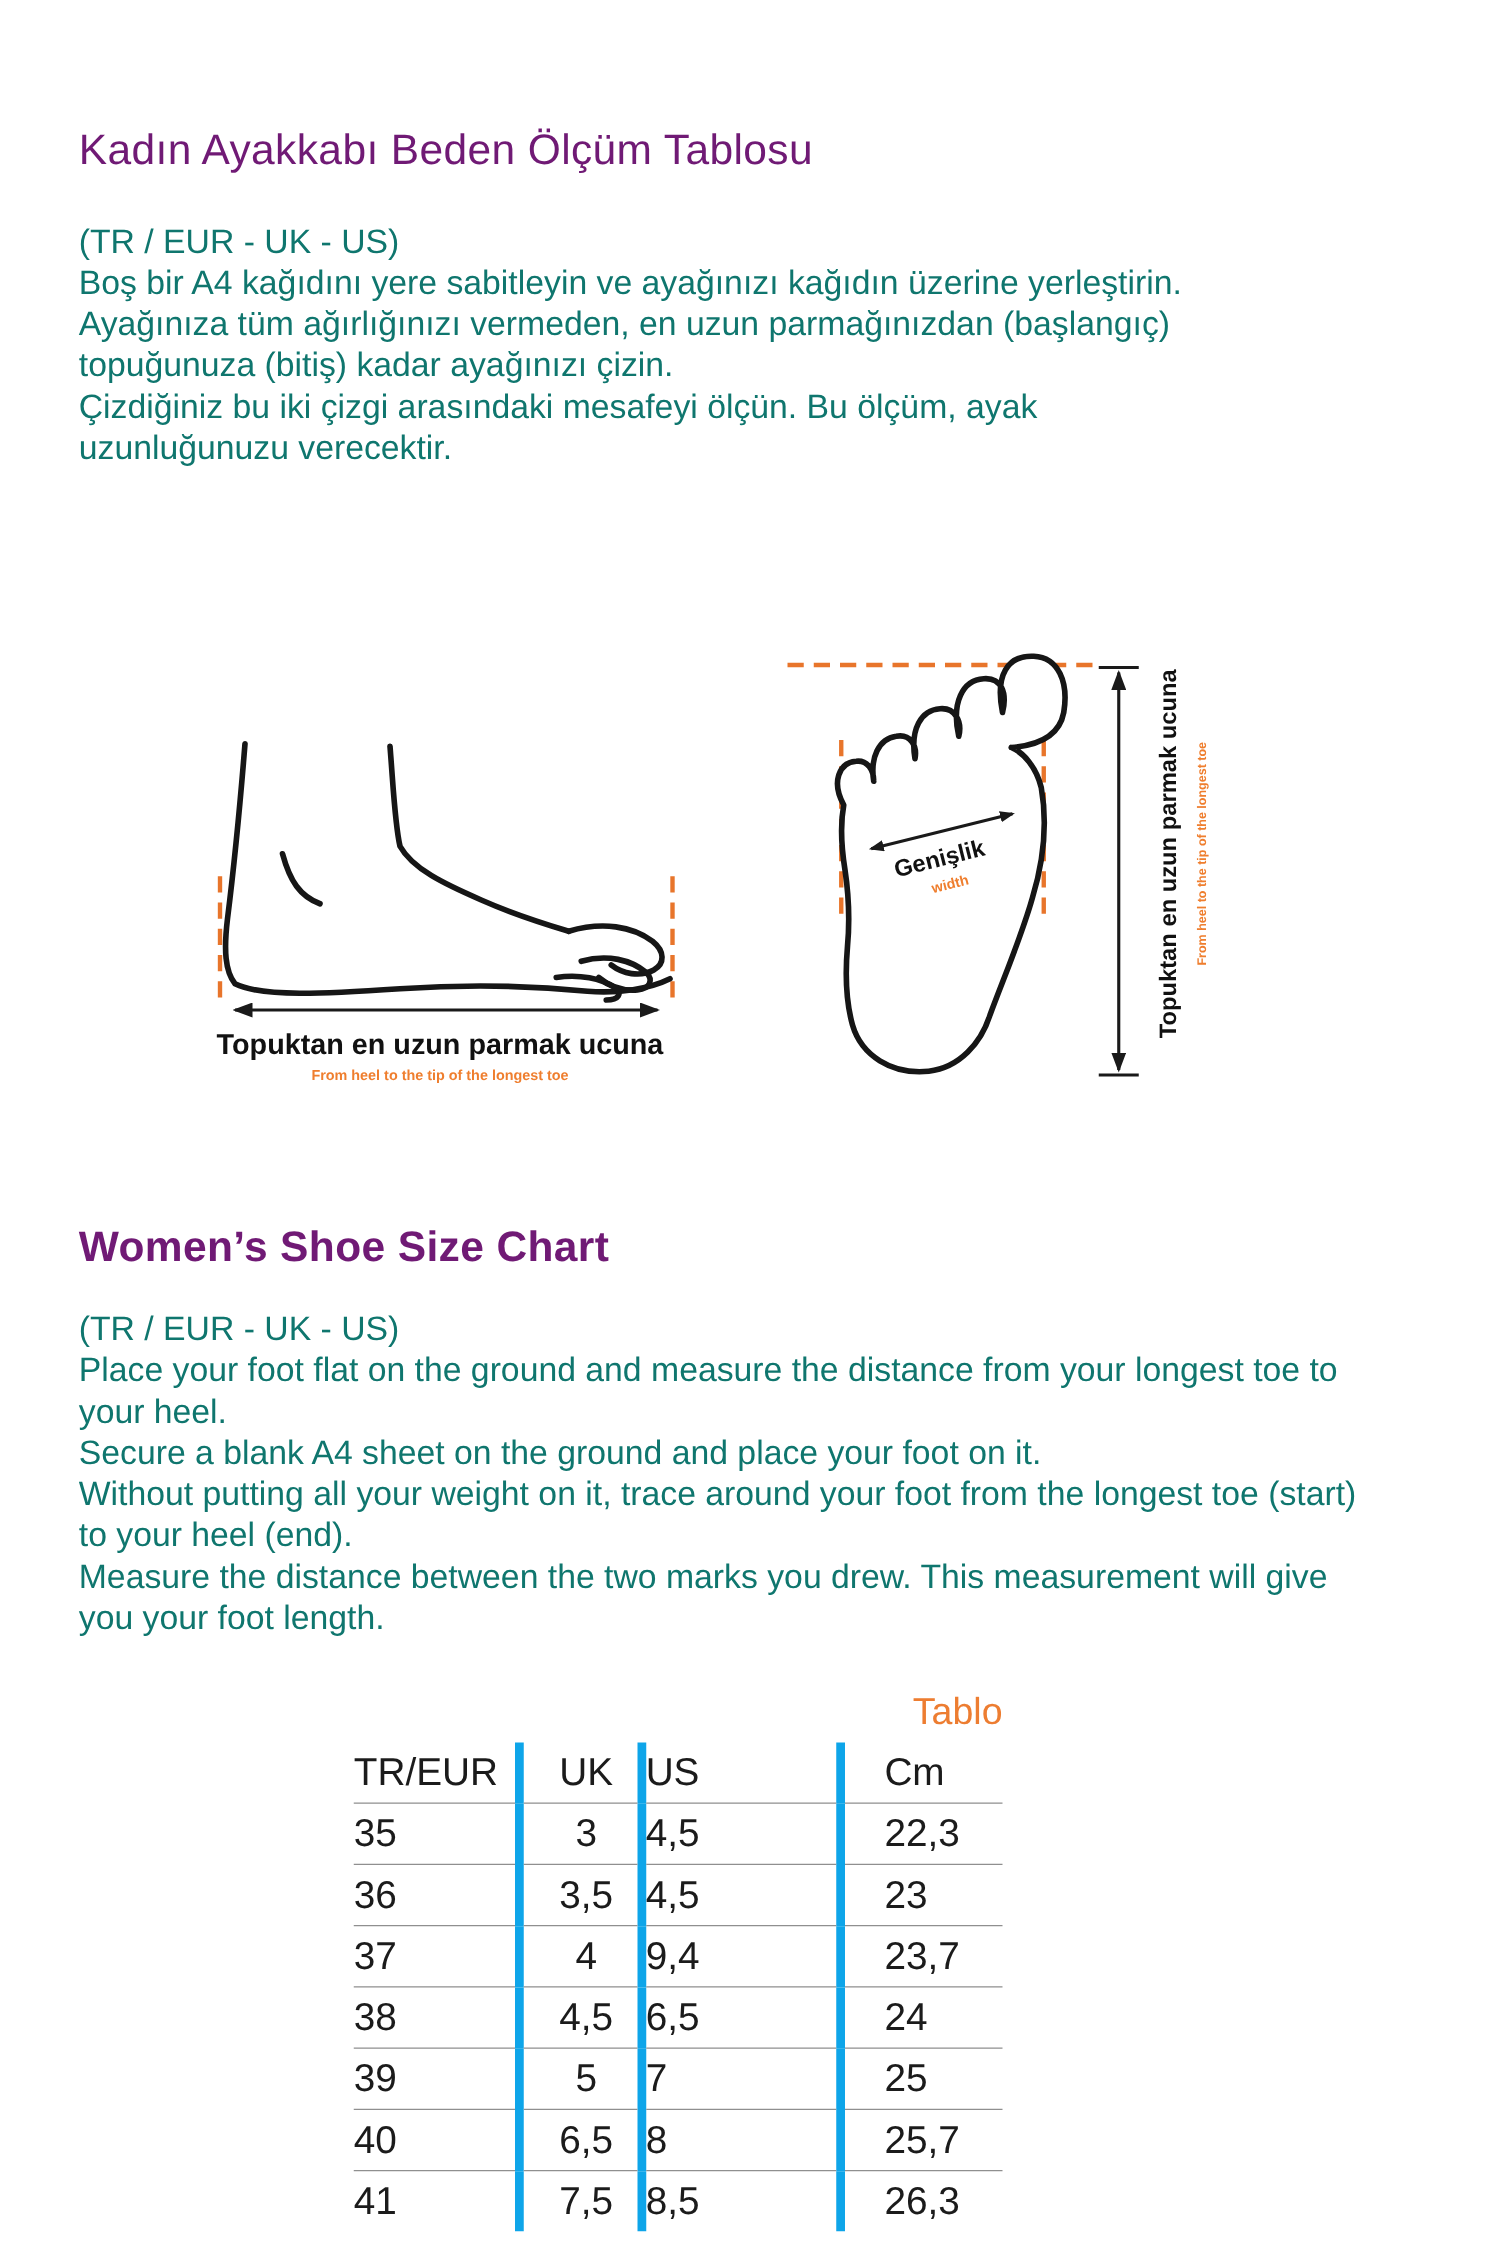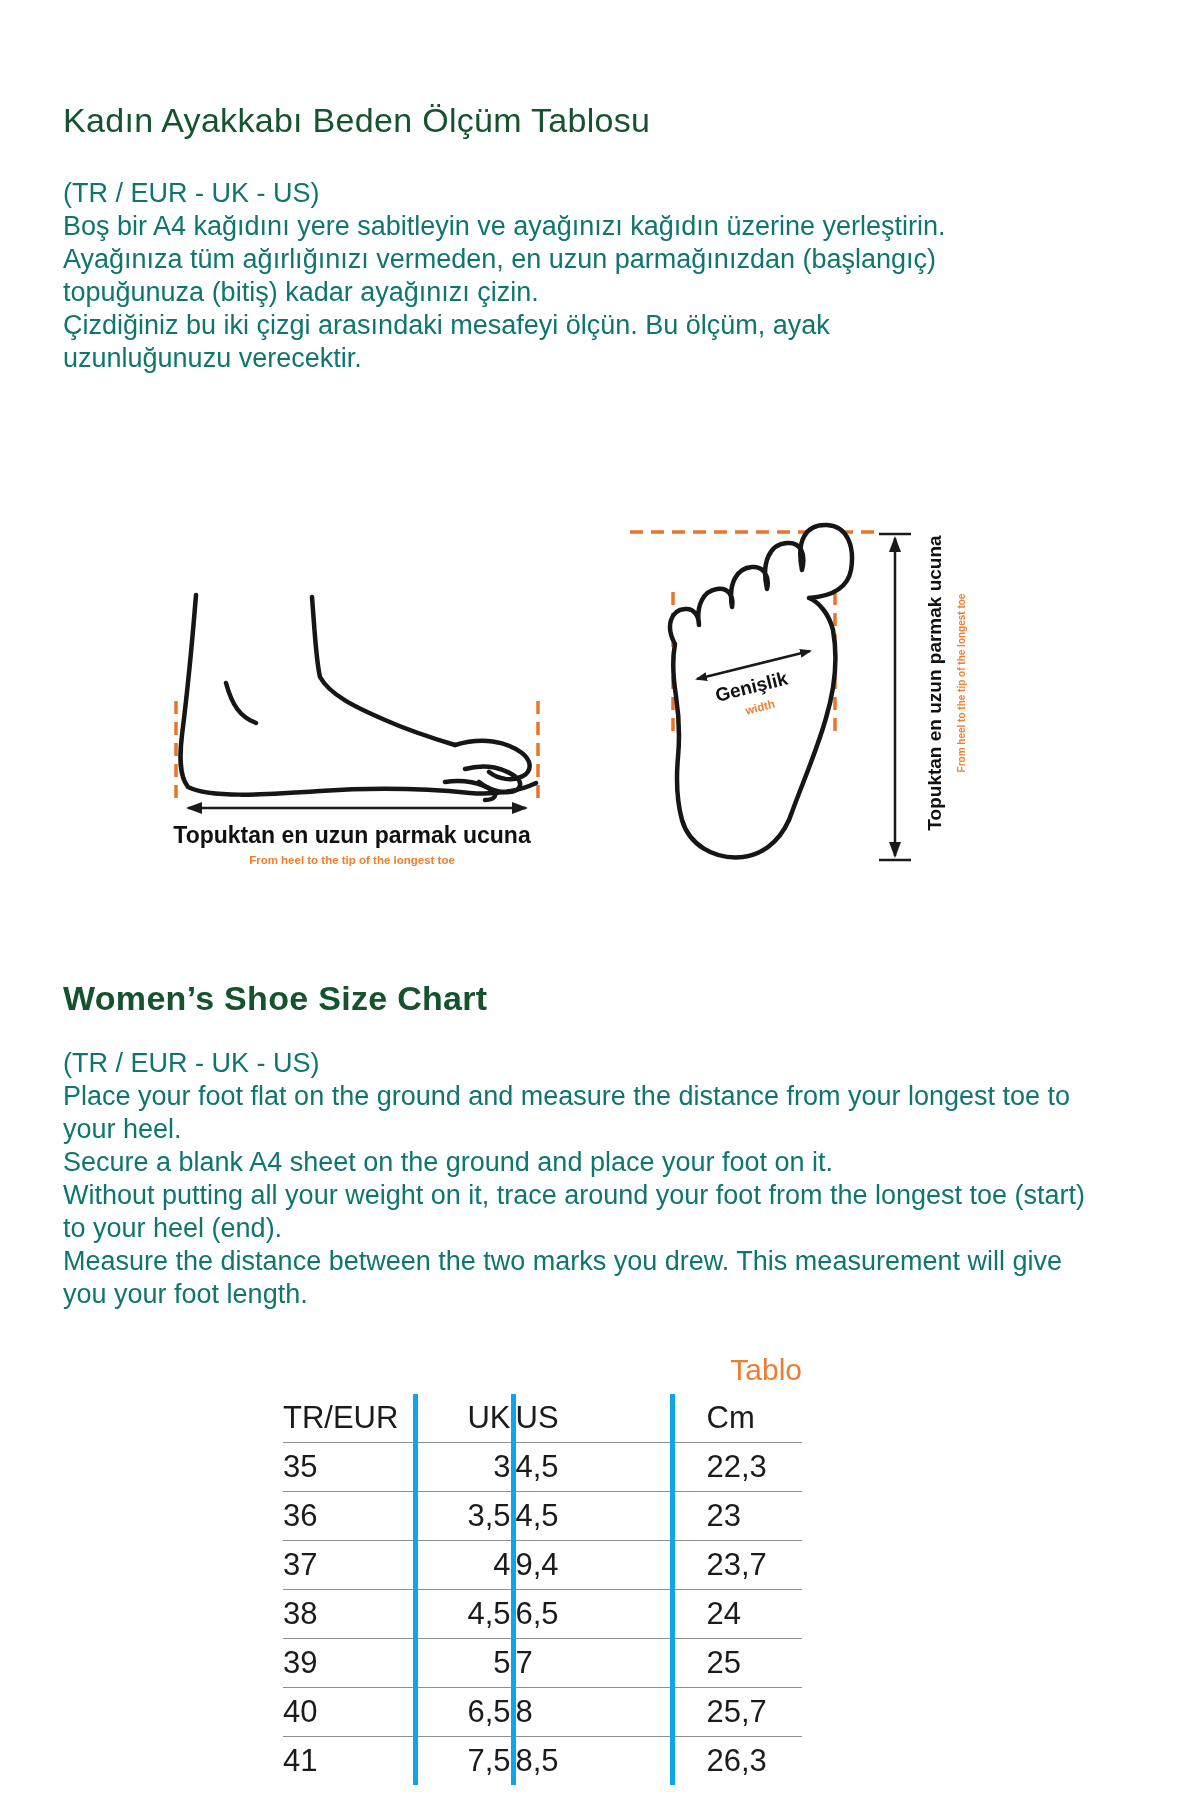"Kadın Ayakkabı Beden Ölçüm Tablosu" h1,h2 { color: #14532d -> #701a75 }
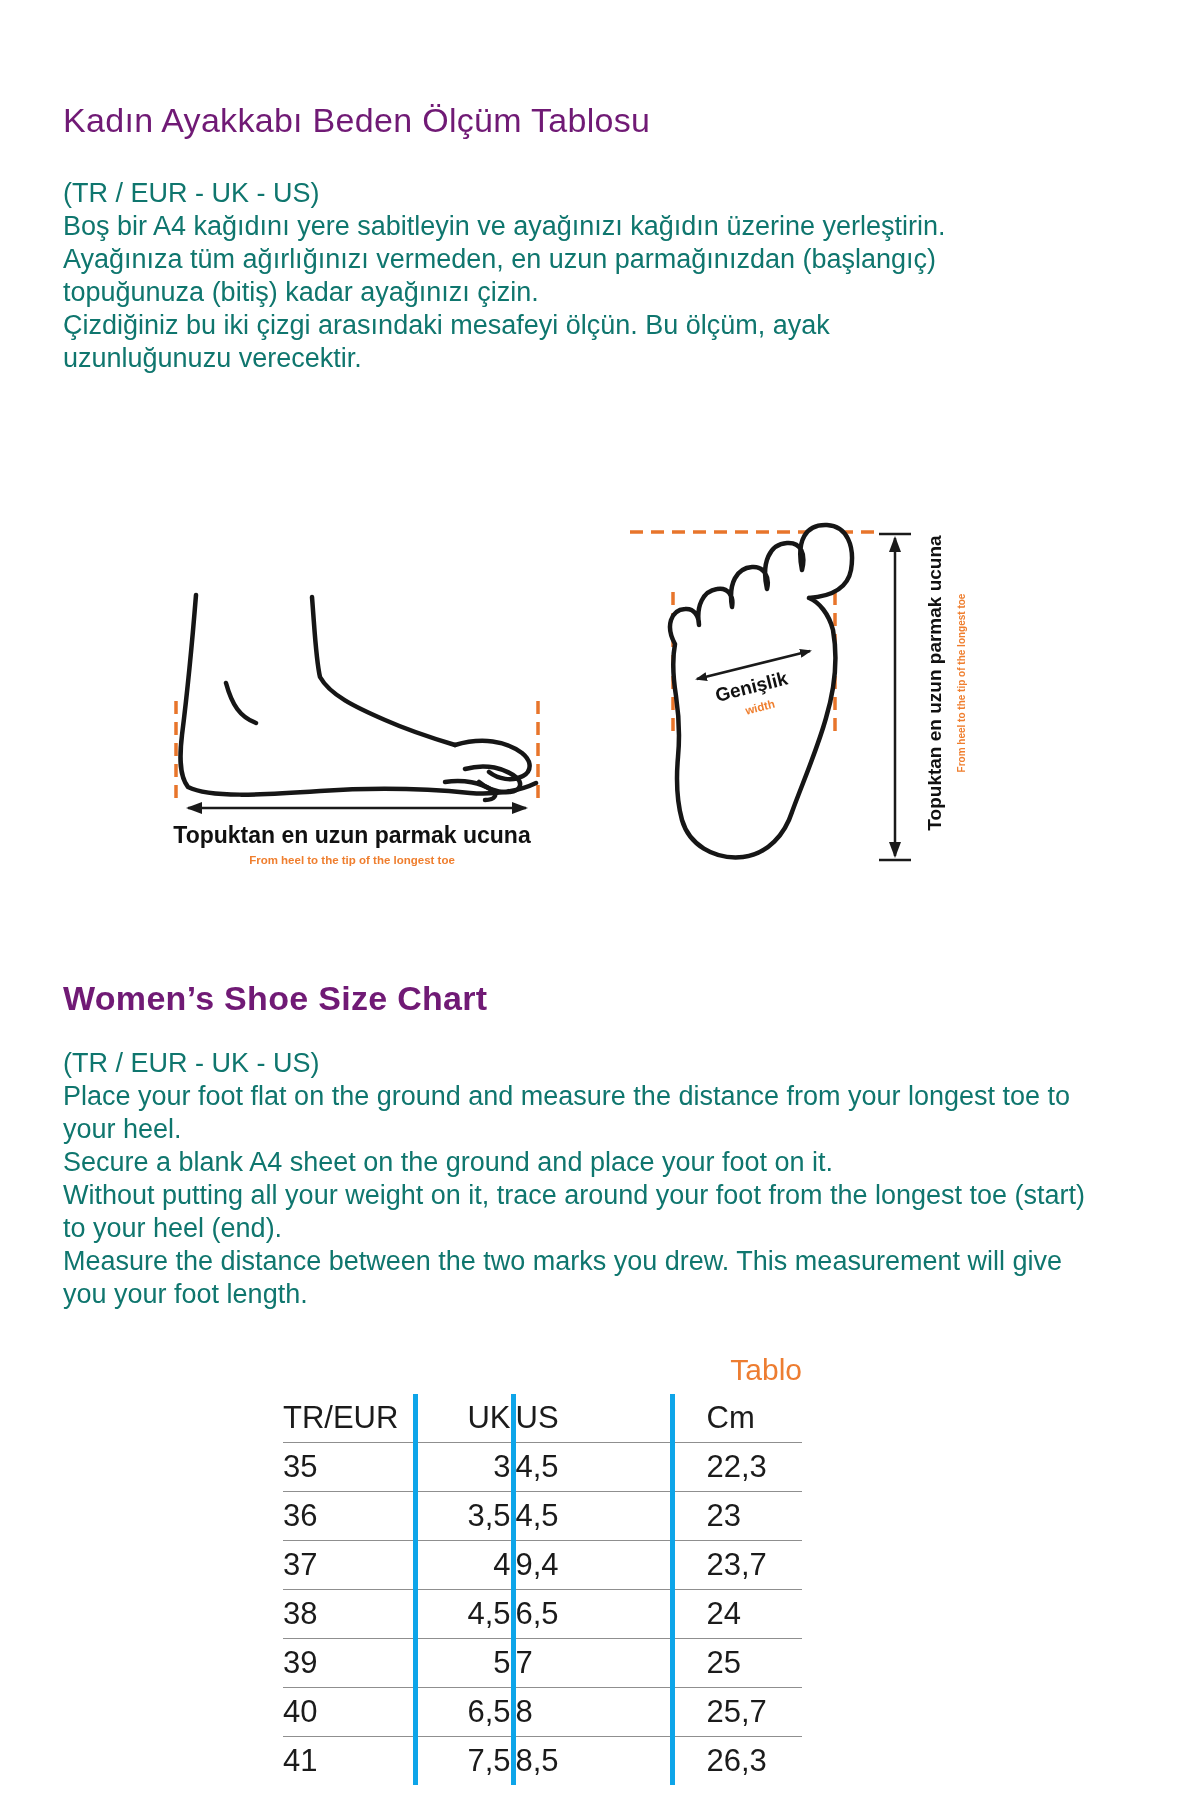"TR/EUR" th.col0,td.col0,th.col1,td.col1,th.col2,td.col2 { border-right: 5px solid #0ea5e9 -> 7px solid #0ea5e9 }
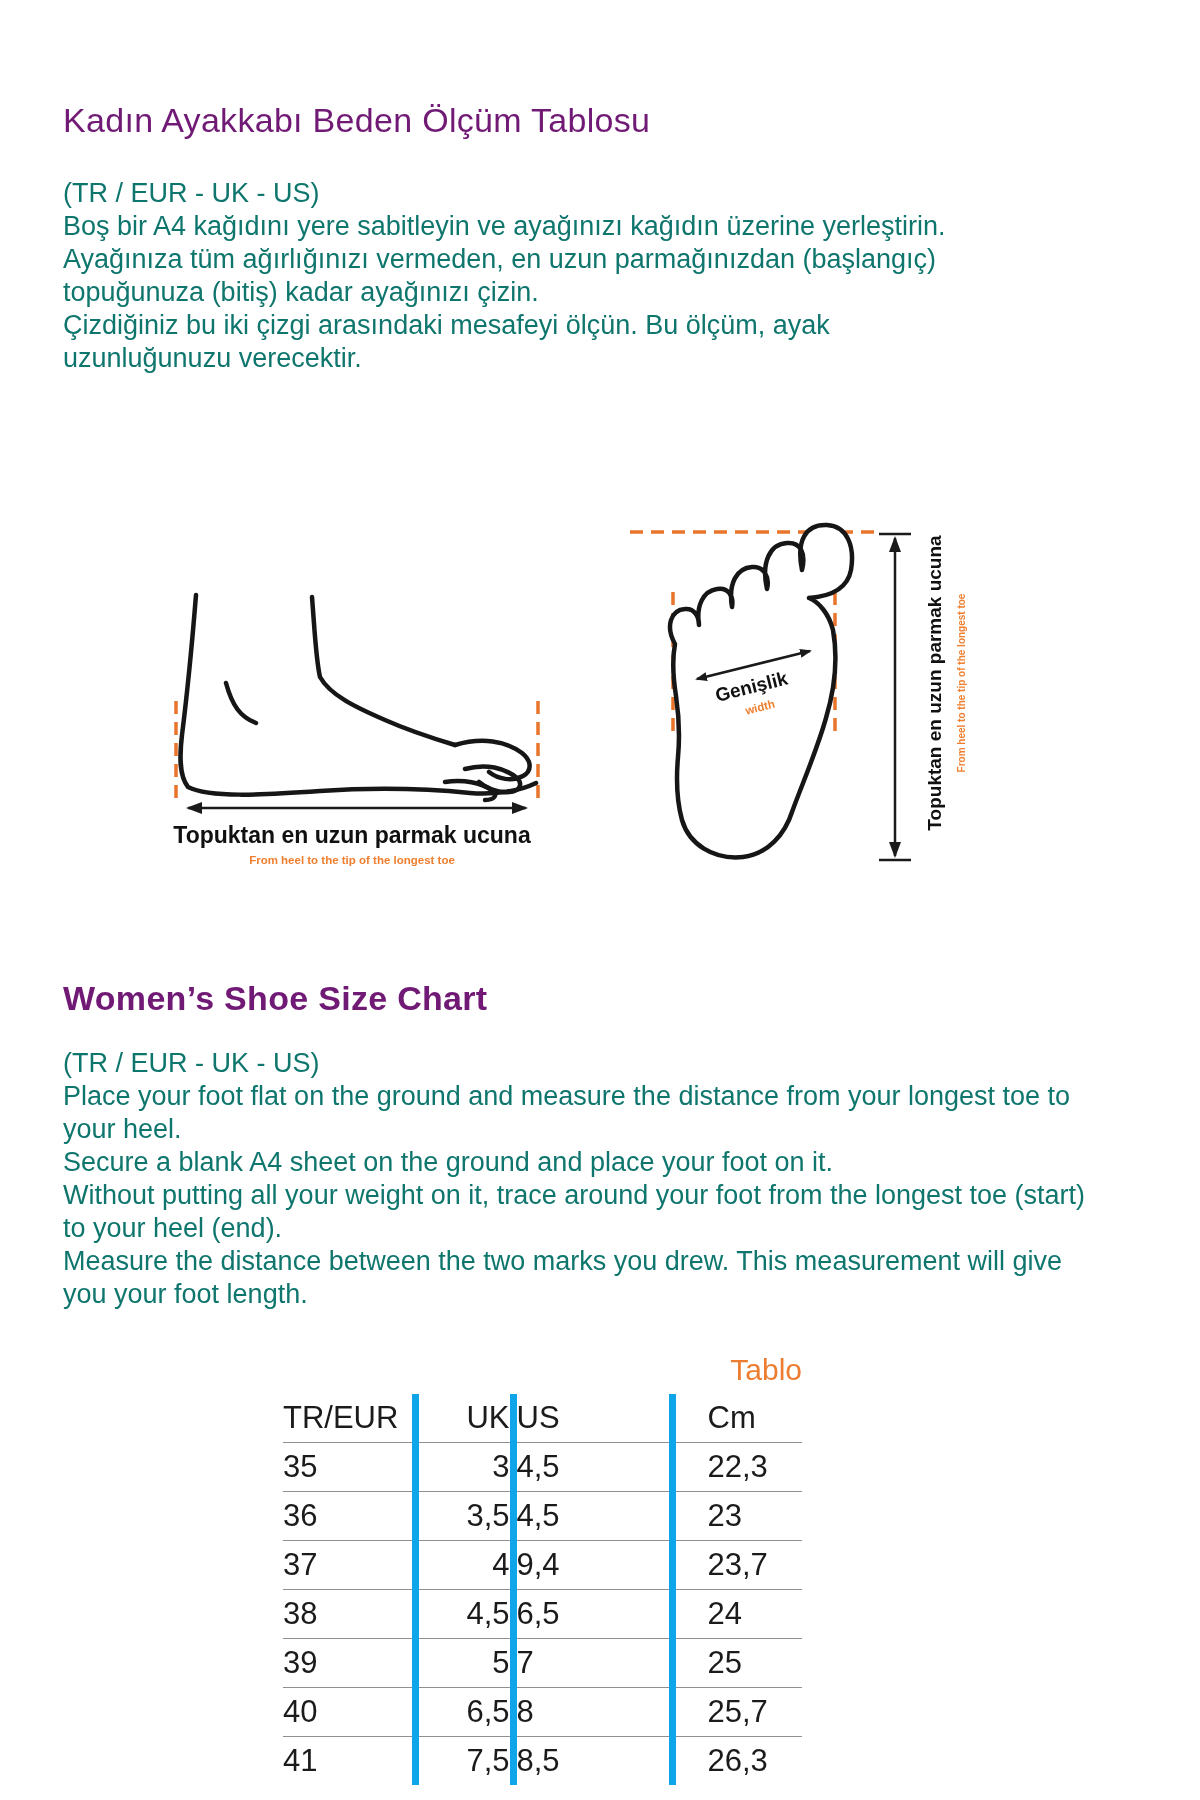"UK" .col1 { text-align: right -> center }
